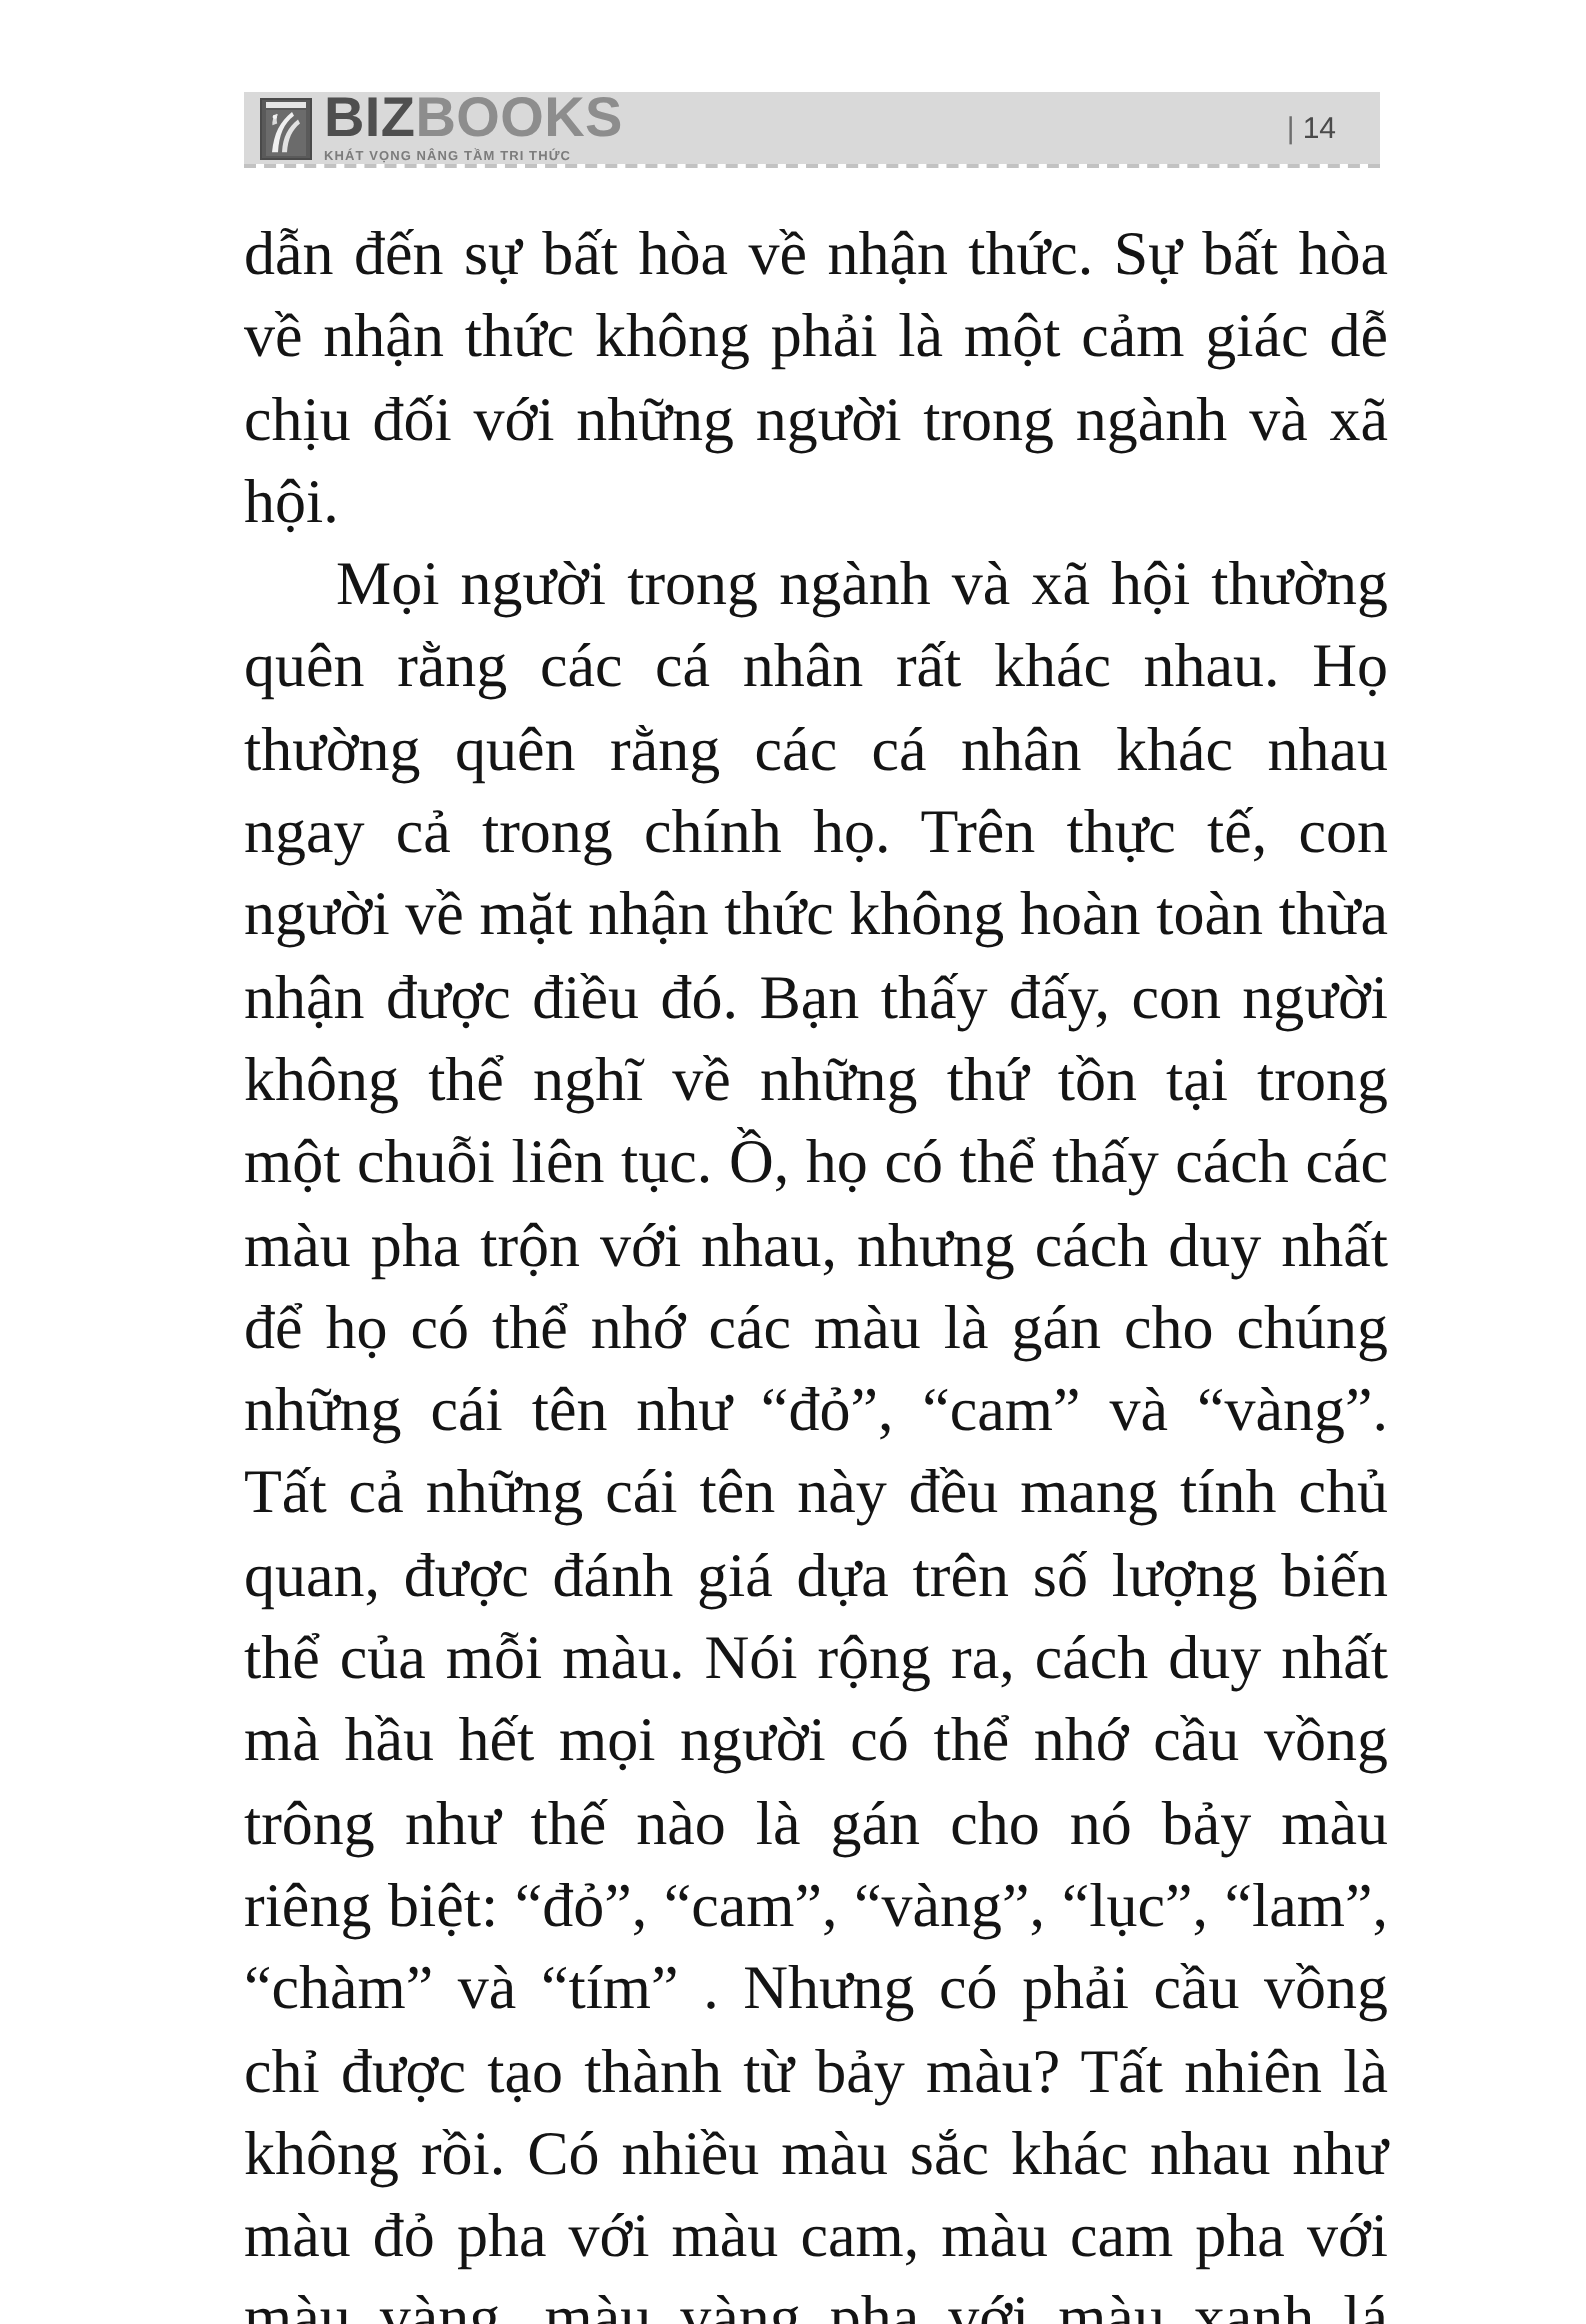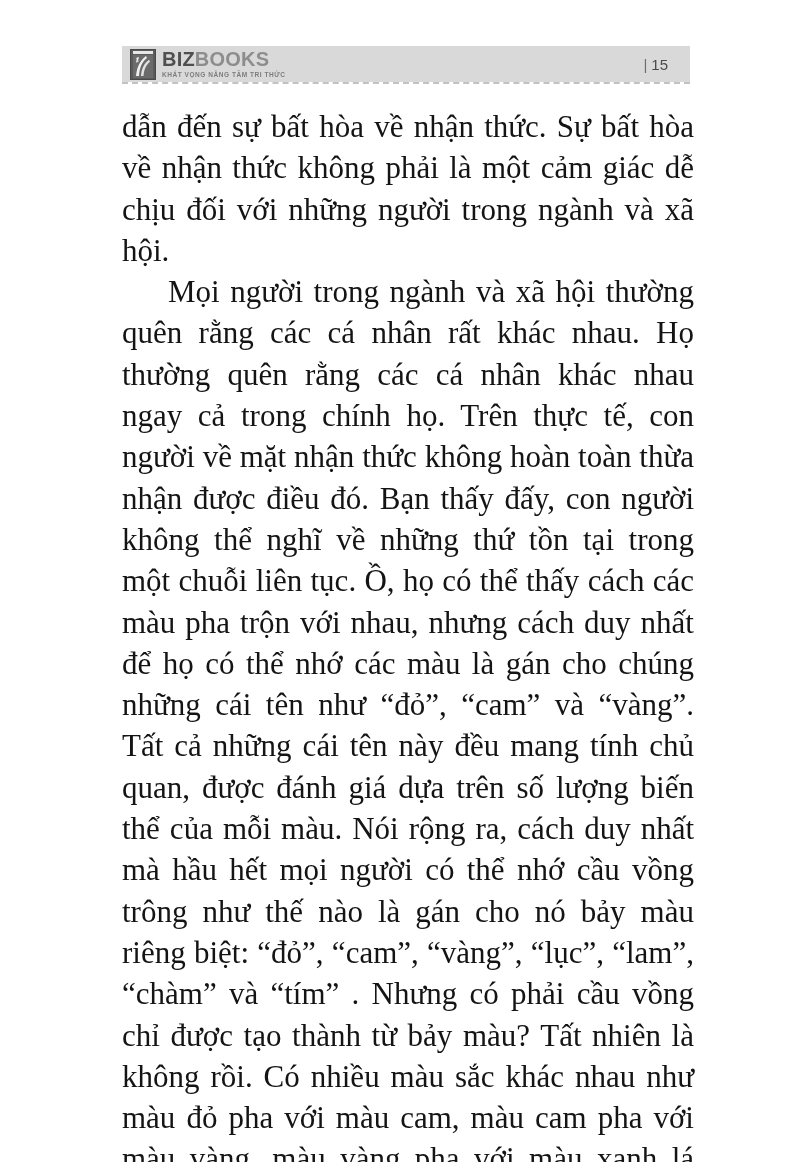"BIZBOOKS" .wordmark { font-size: 20px -> 28px }
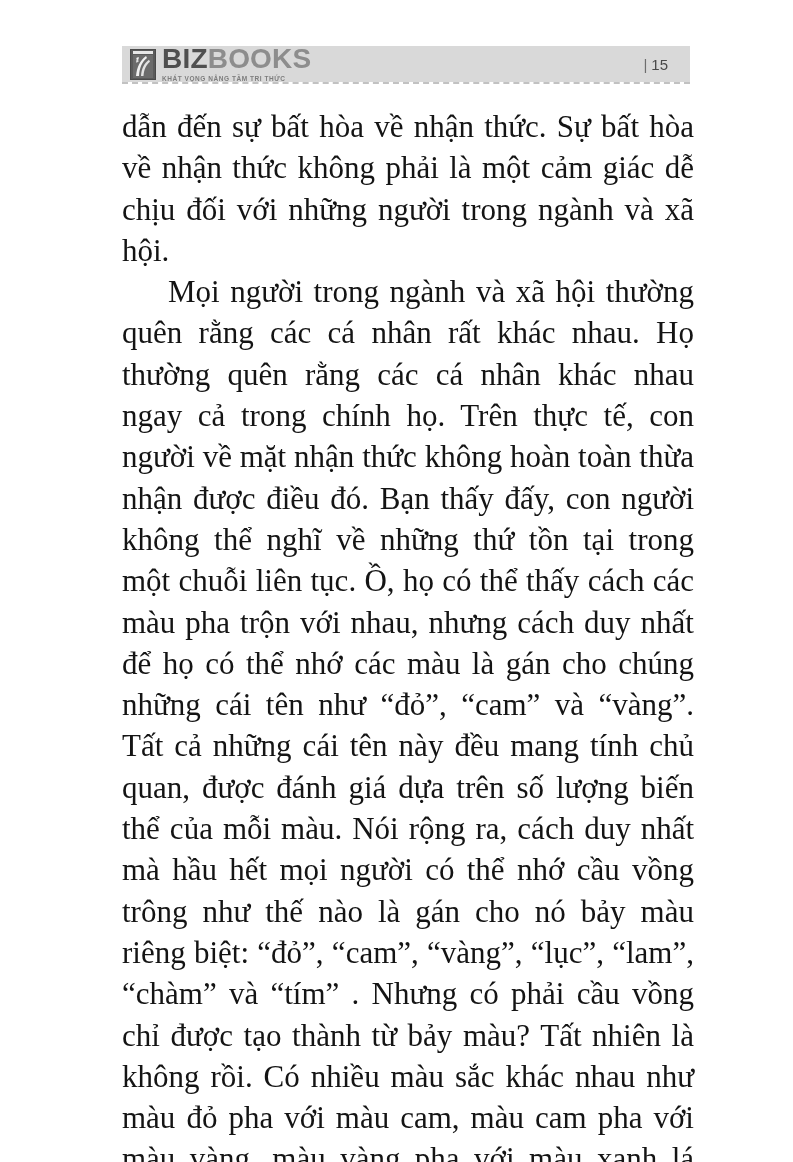"15" span { text: 15 -> 14 }
